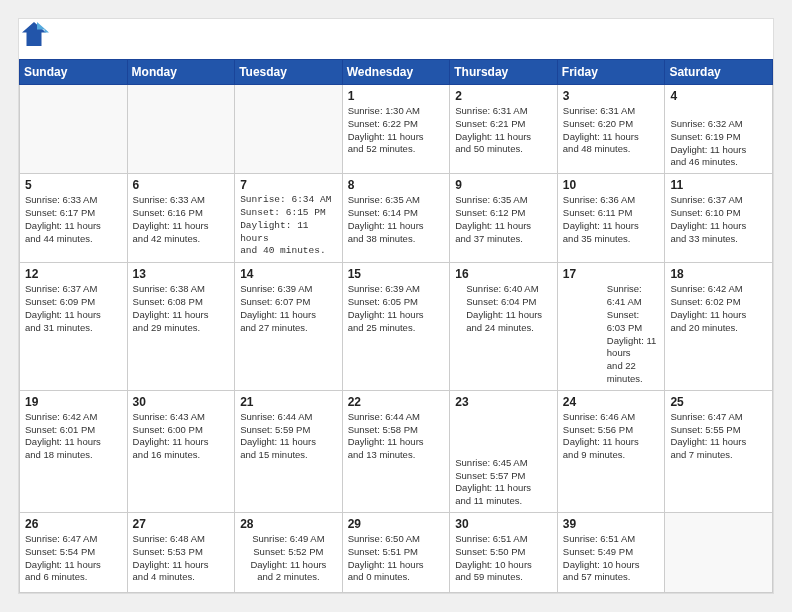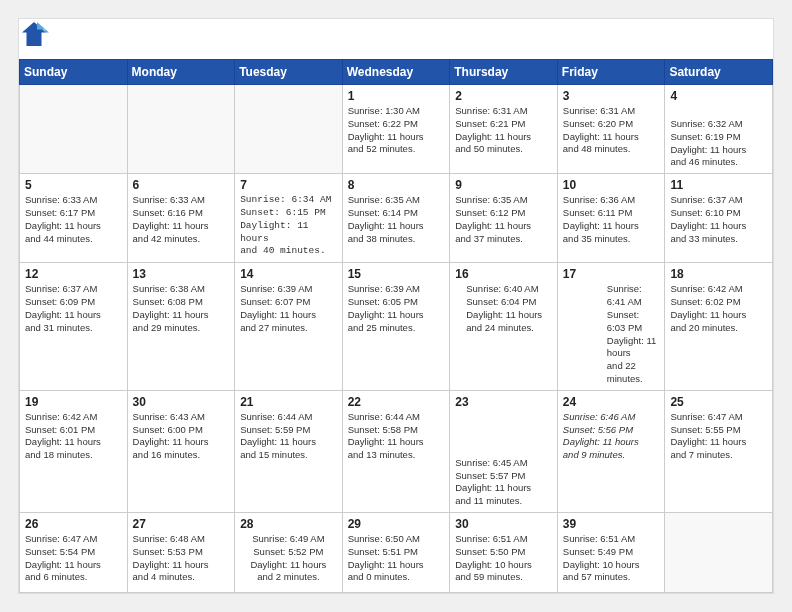"Sunrise: 6:46 AM" div.day-info { font-style: italic -> none }
